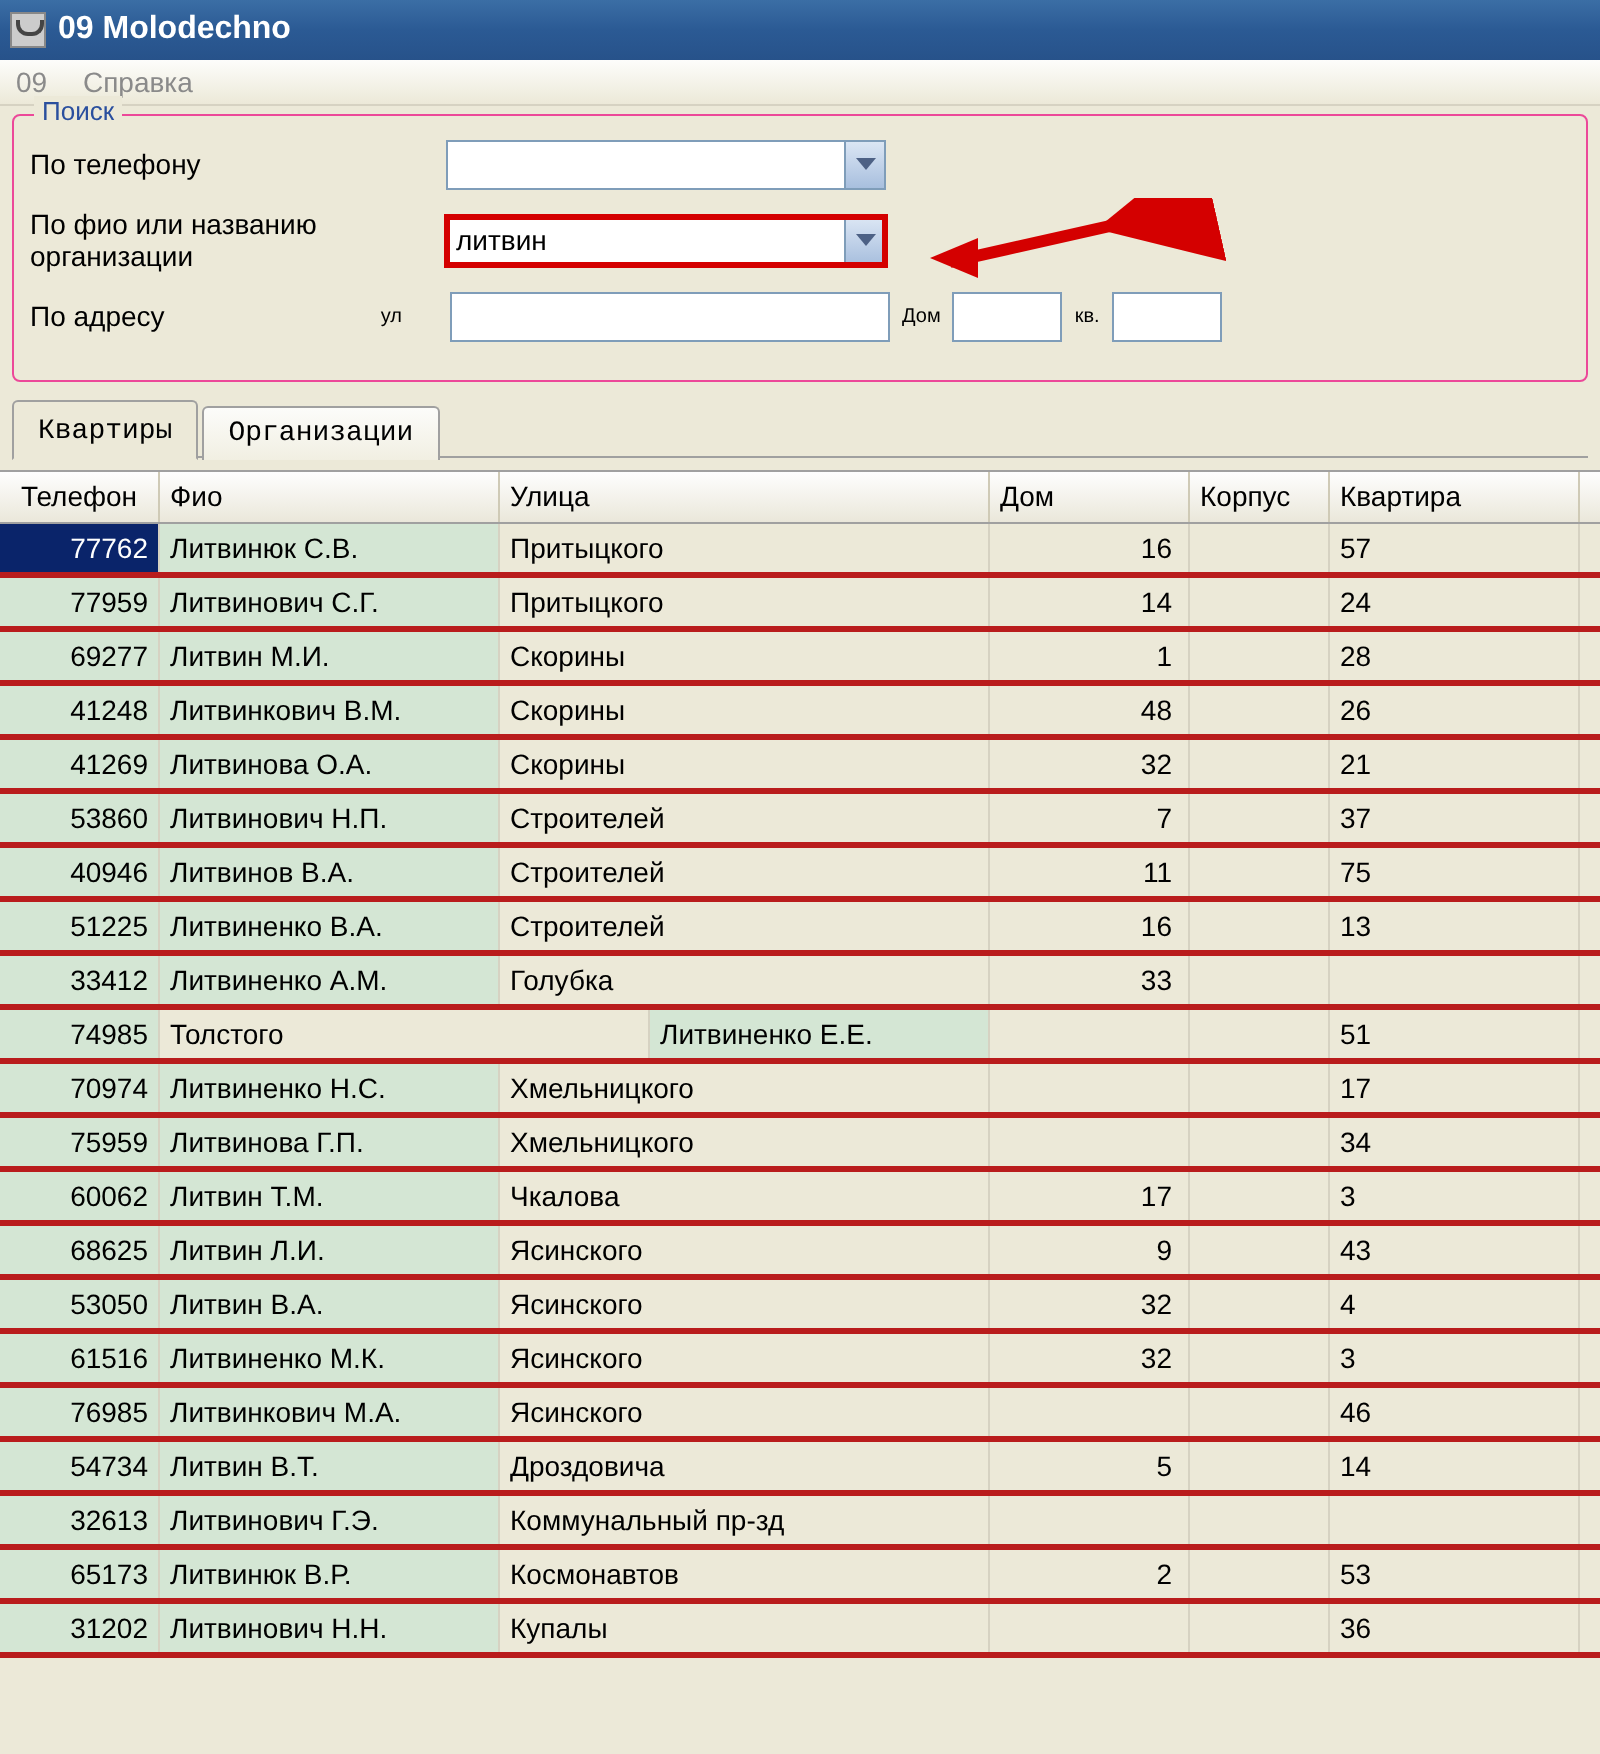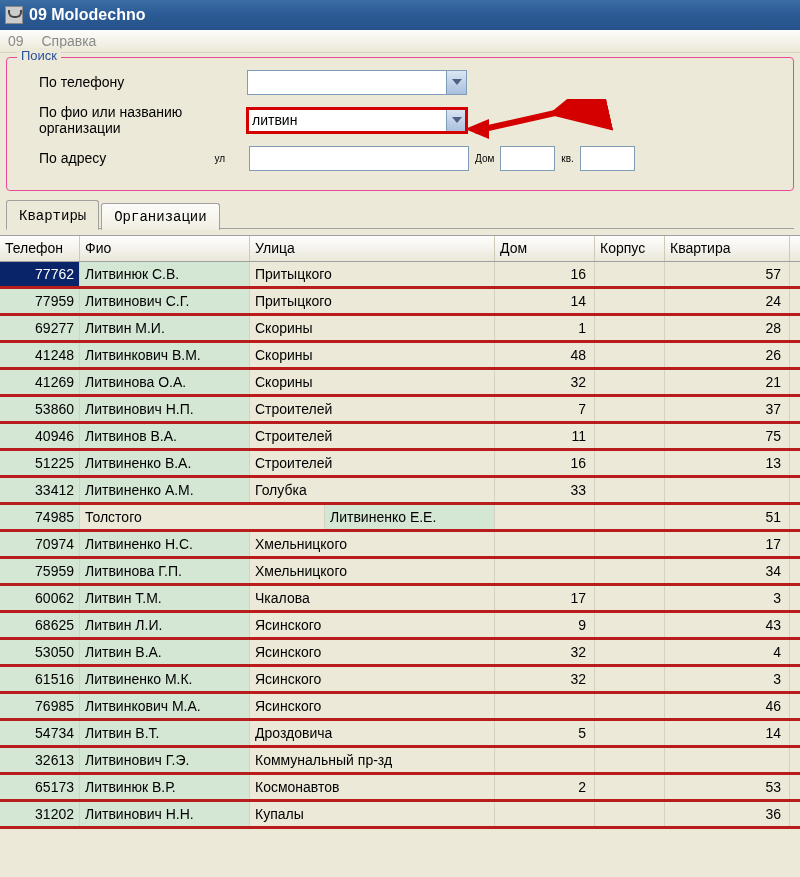"По телефону" .form-row .label { margin-left: 24px -> none }
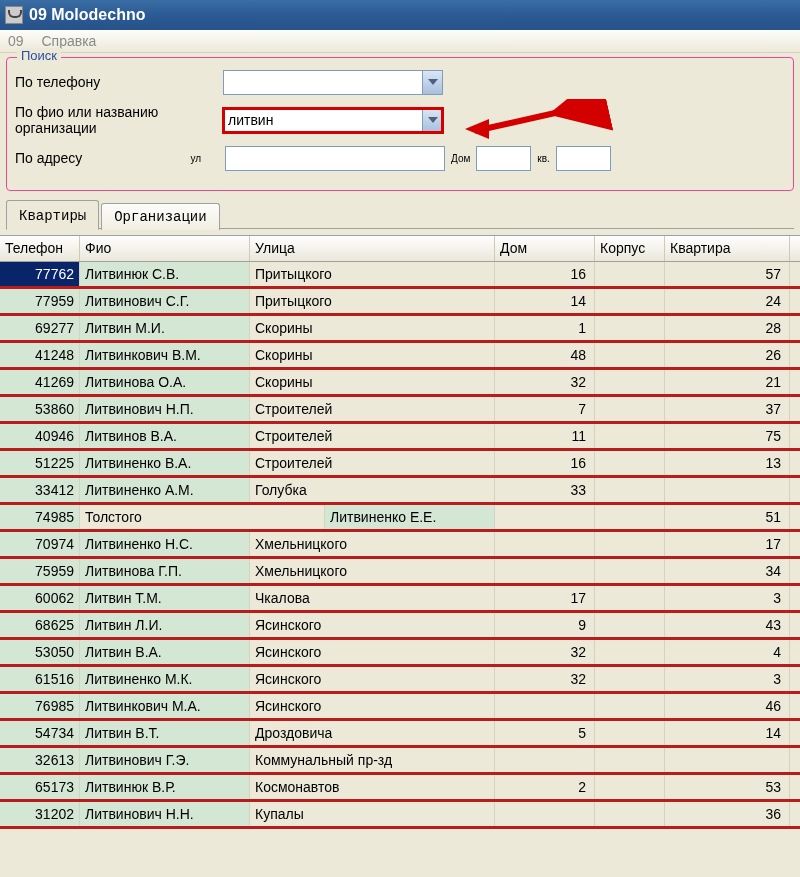"Телефон" .col-tel.hcell { text-align: left -> center }
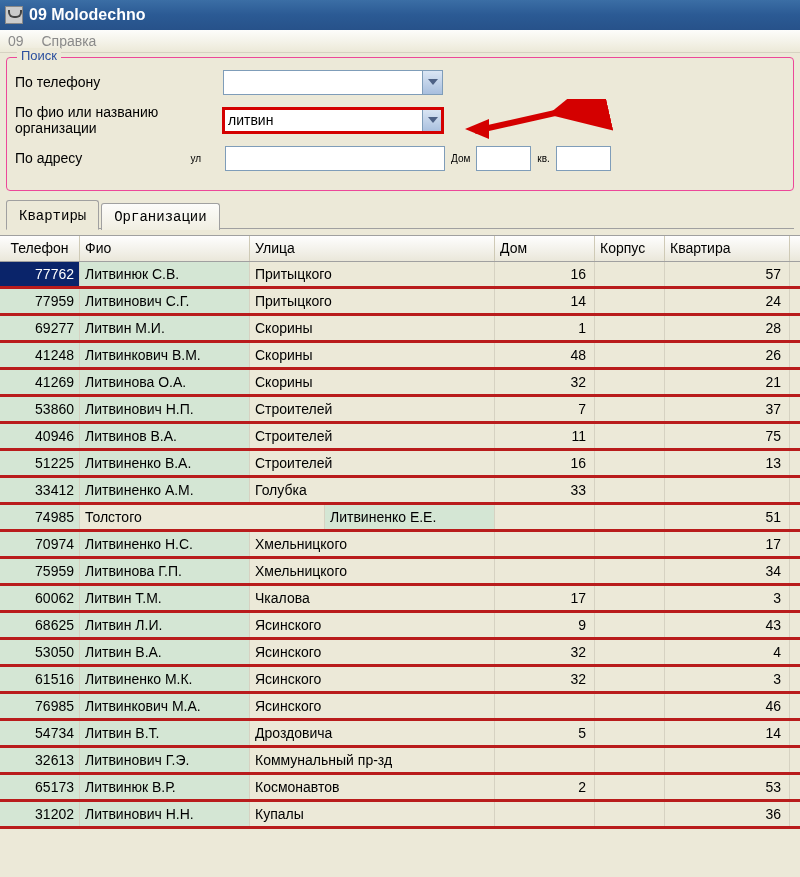"57" .col-kv.cell { text-align: right -> left }
